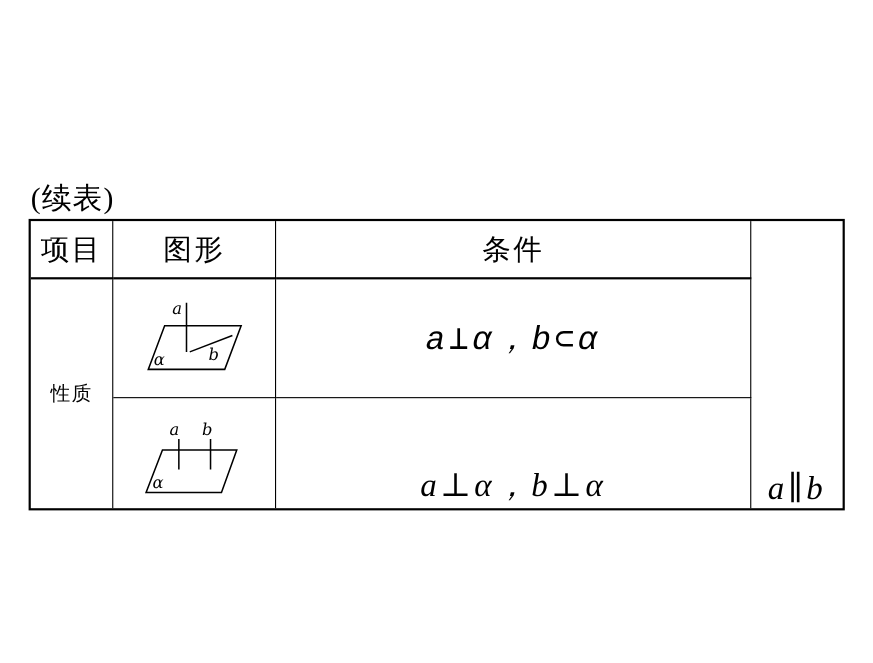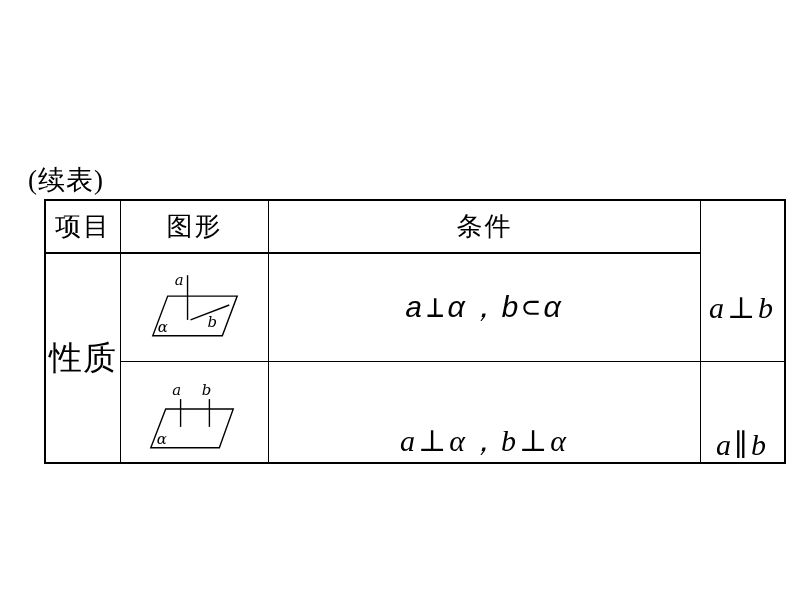"项目" .props-table { left: 44px -> 26px }
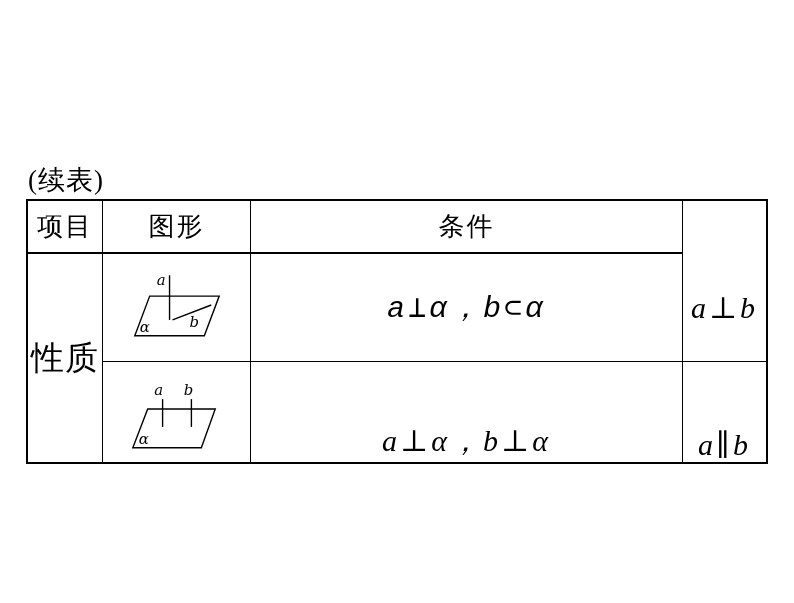"a⊥b" div.cell { html: <div> <span>a⊥b</span> </div> -> none }
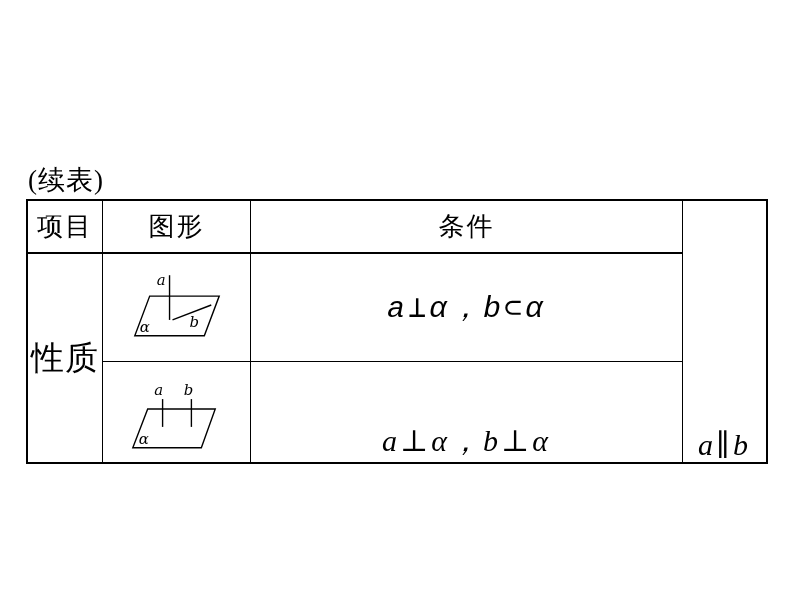"性质" .c-group { font-size: 33px -> 18px }
